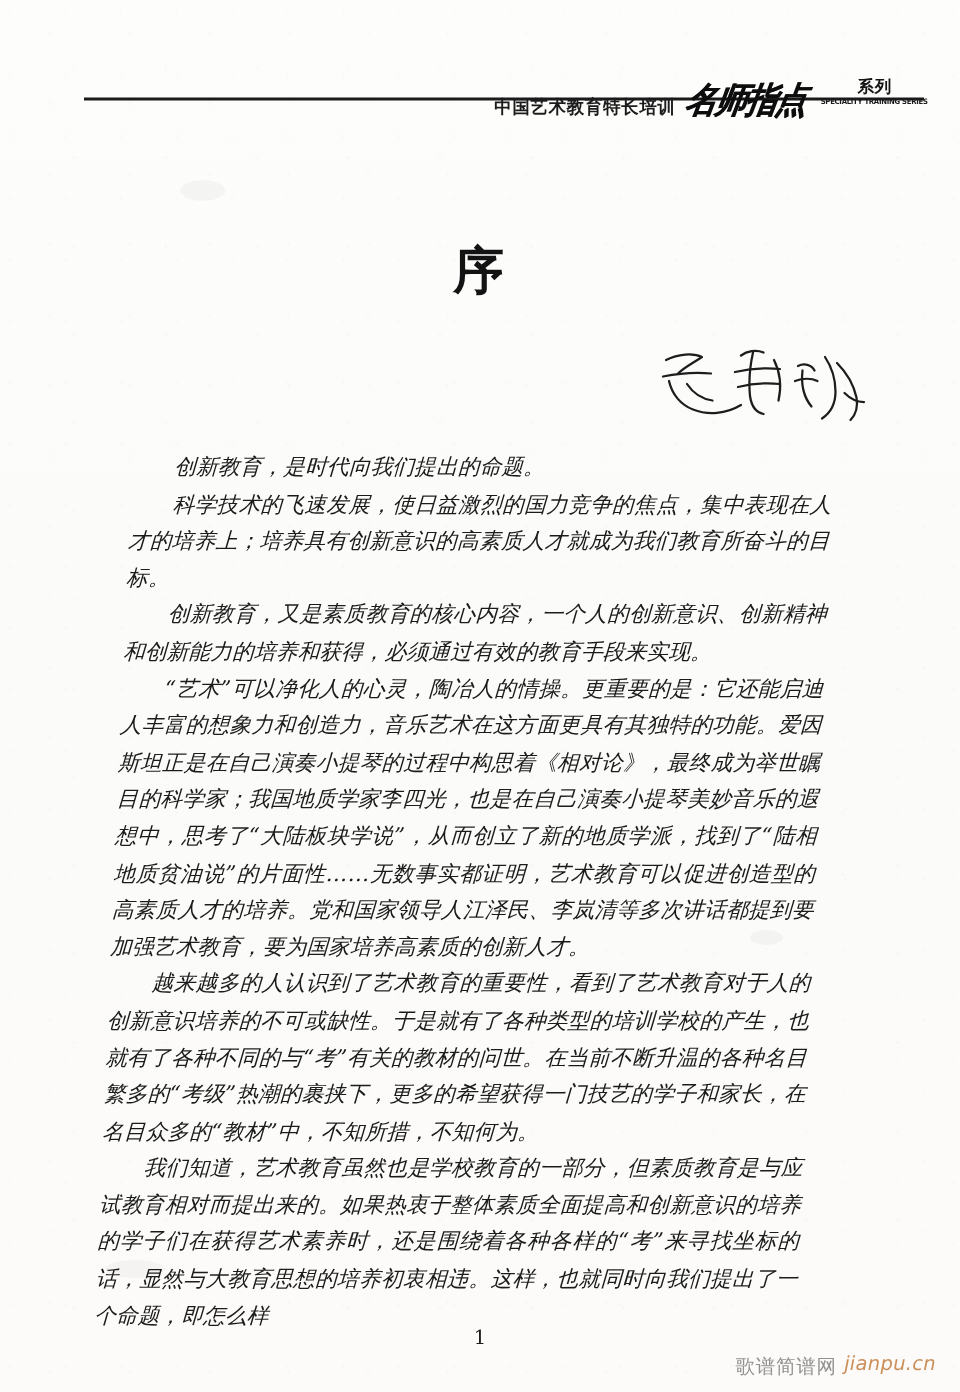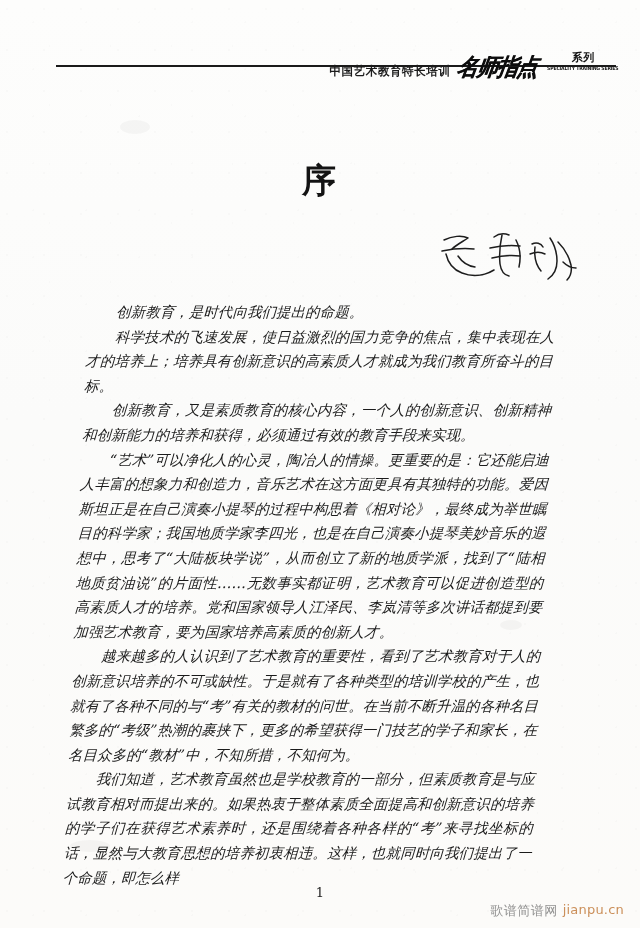"jianpu.cn" .watermark-url { font-style: none -> italic }
